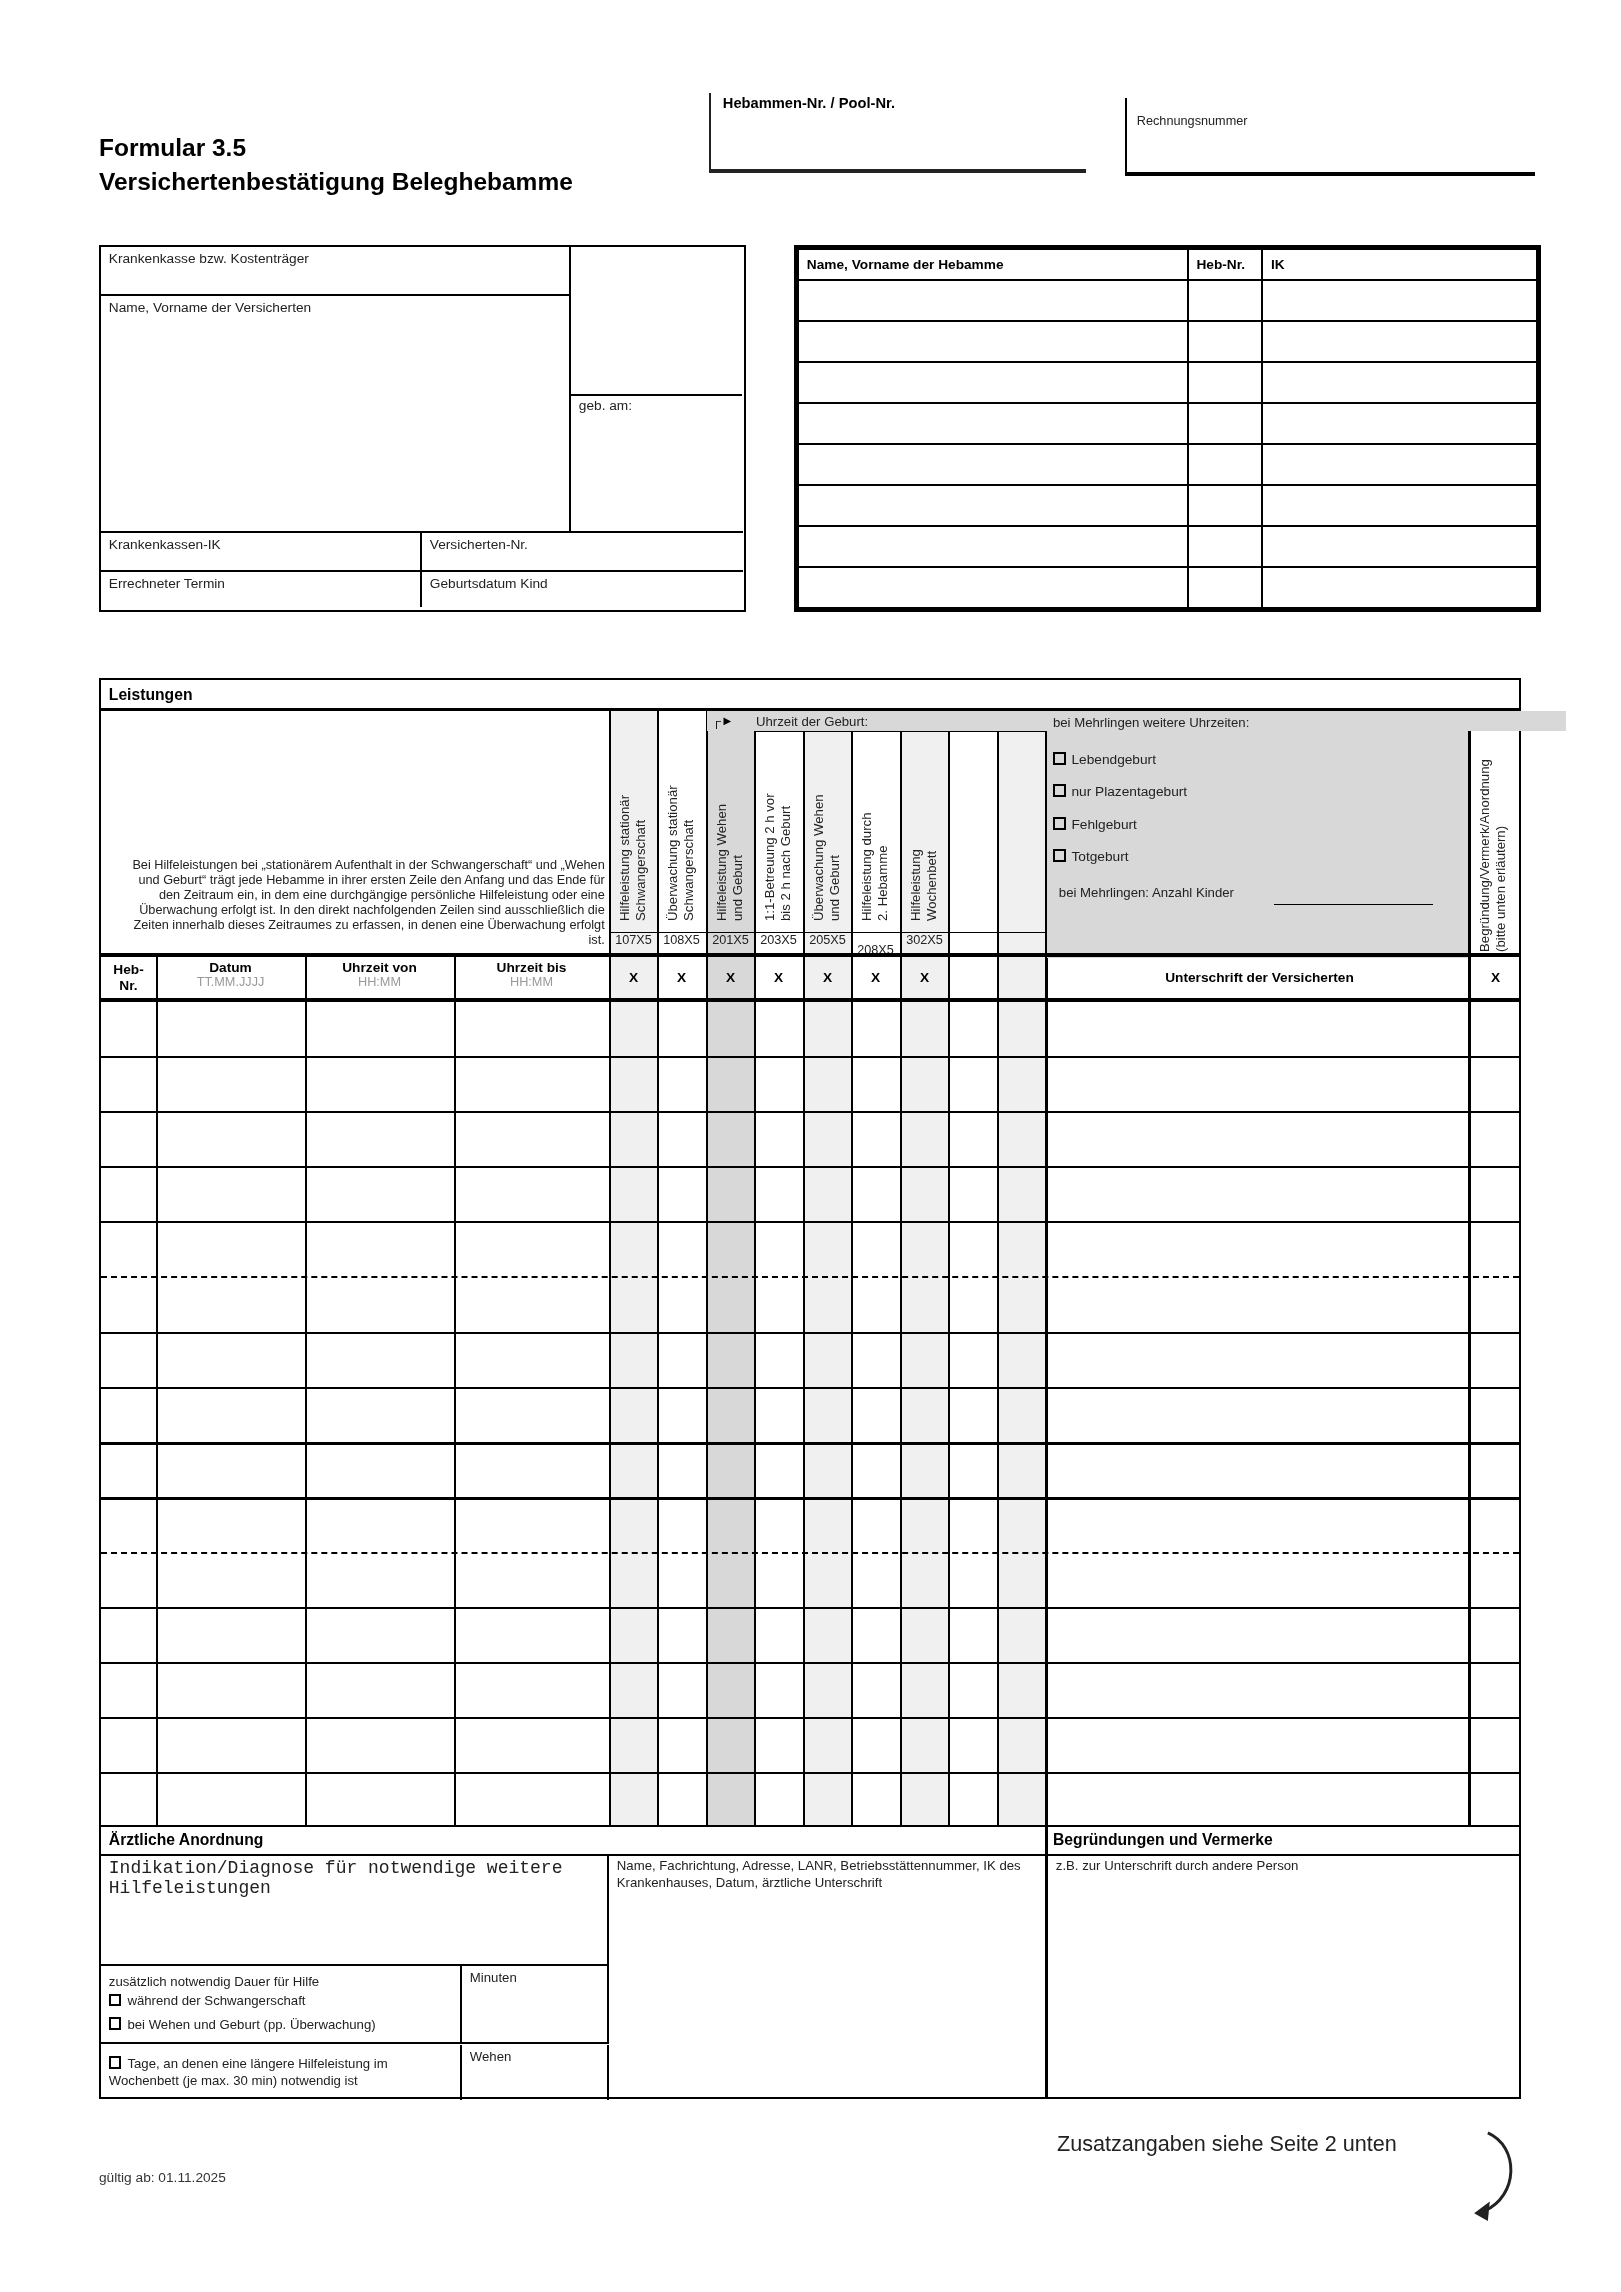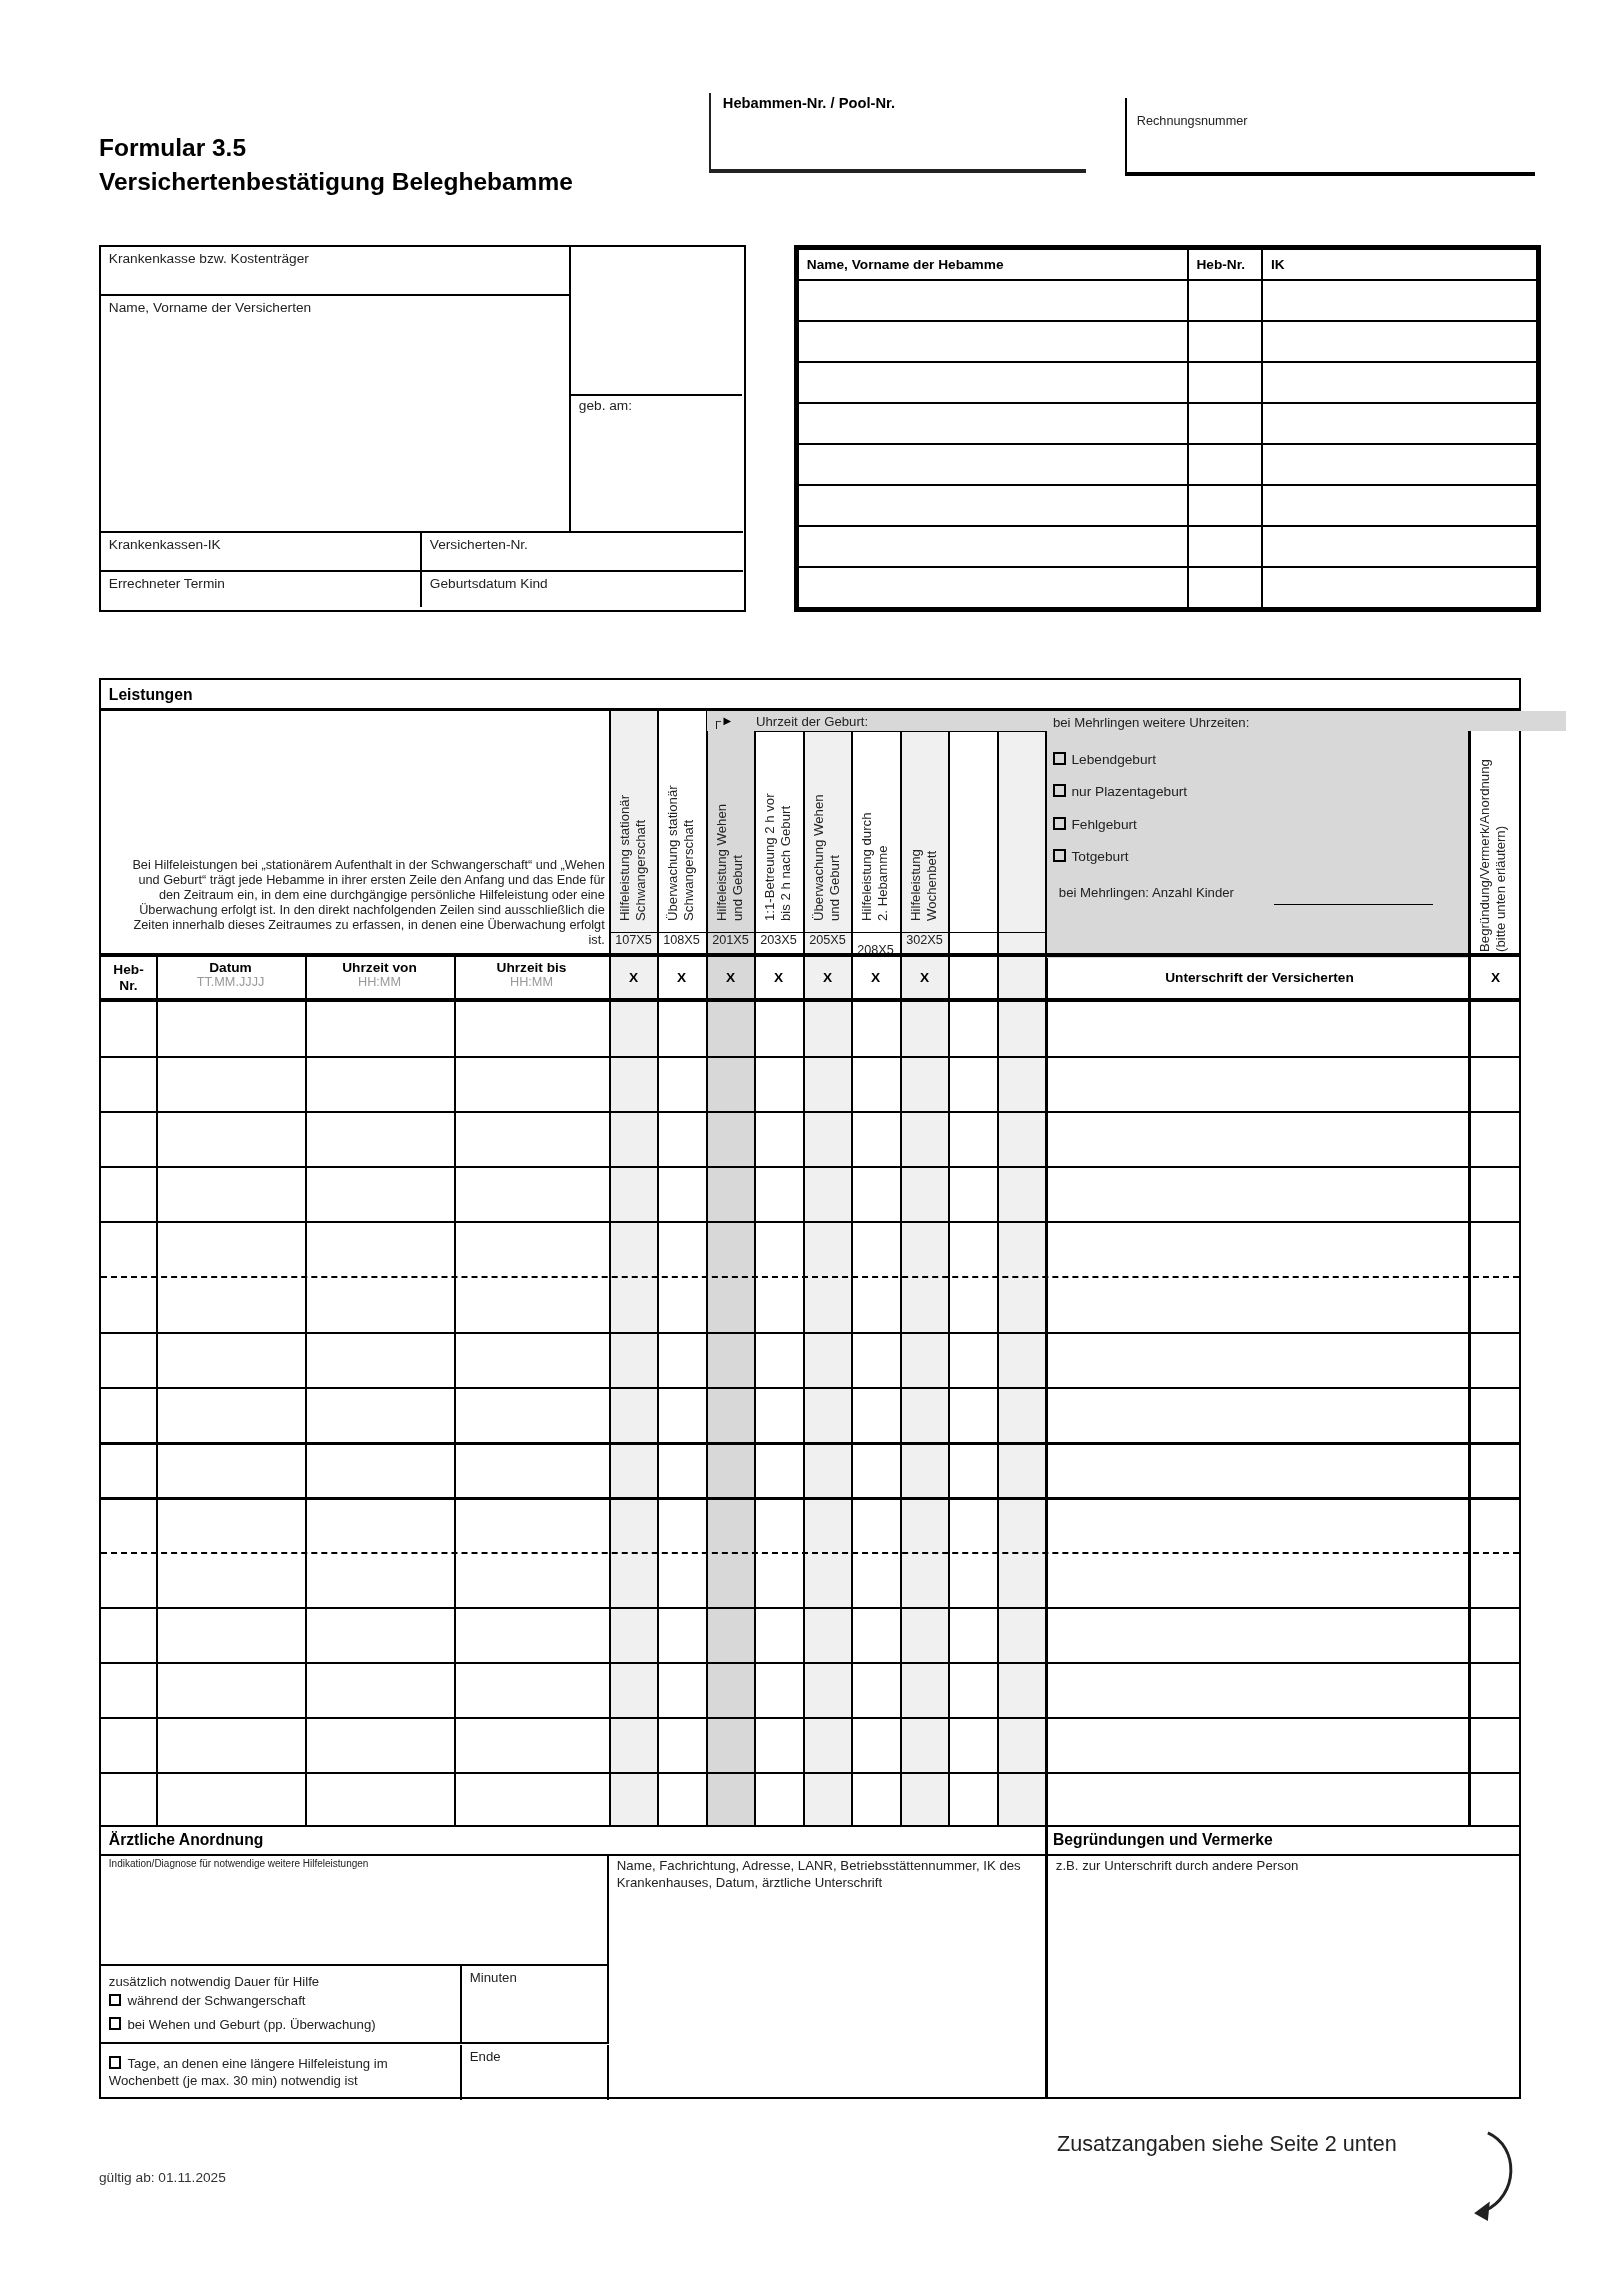"Indikation/Diagnose für notwendige" div.abs { font-family: none -> Liberation Mono, monospace; font-size: 10px -> 18px }
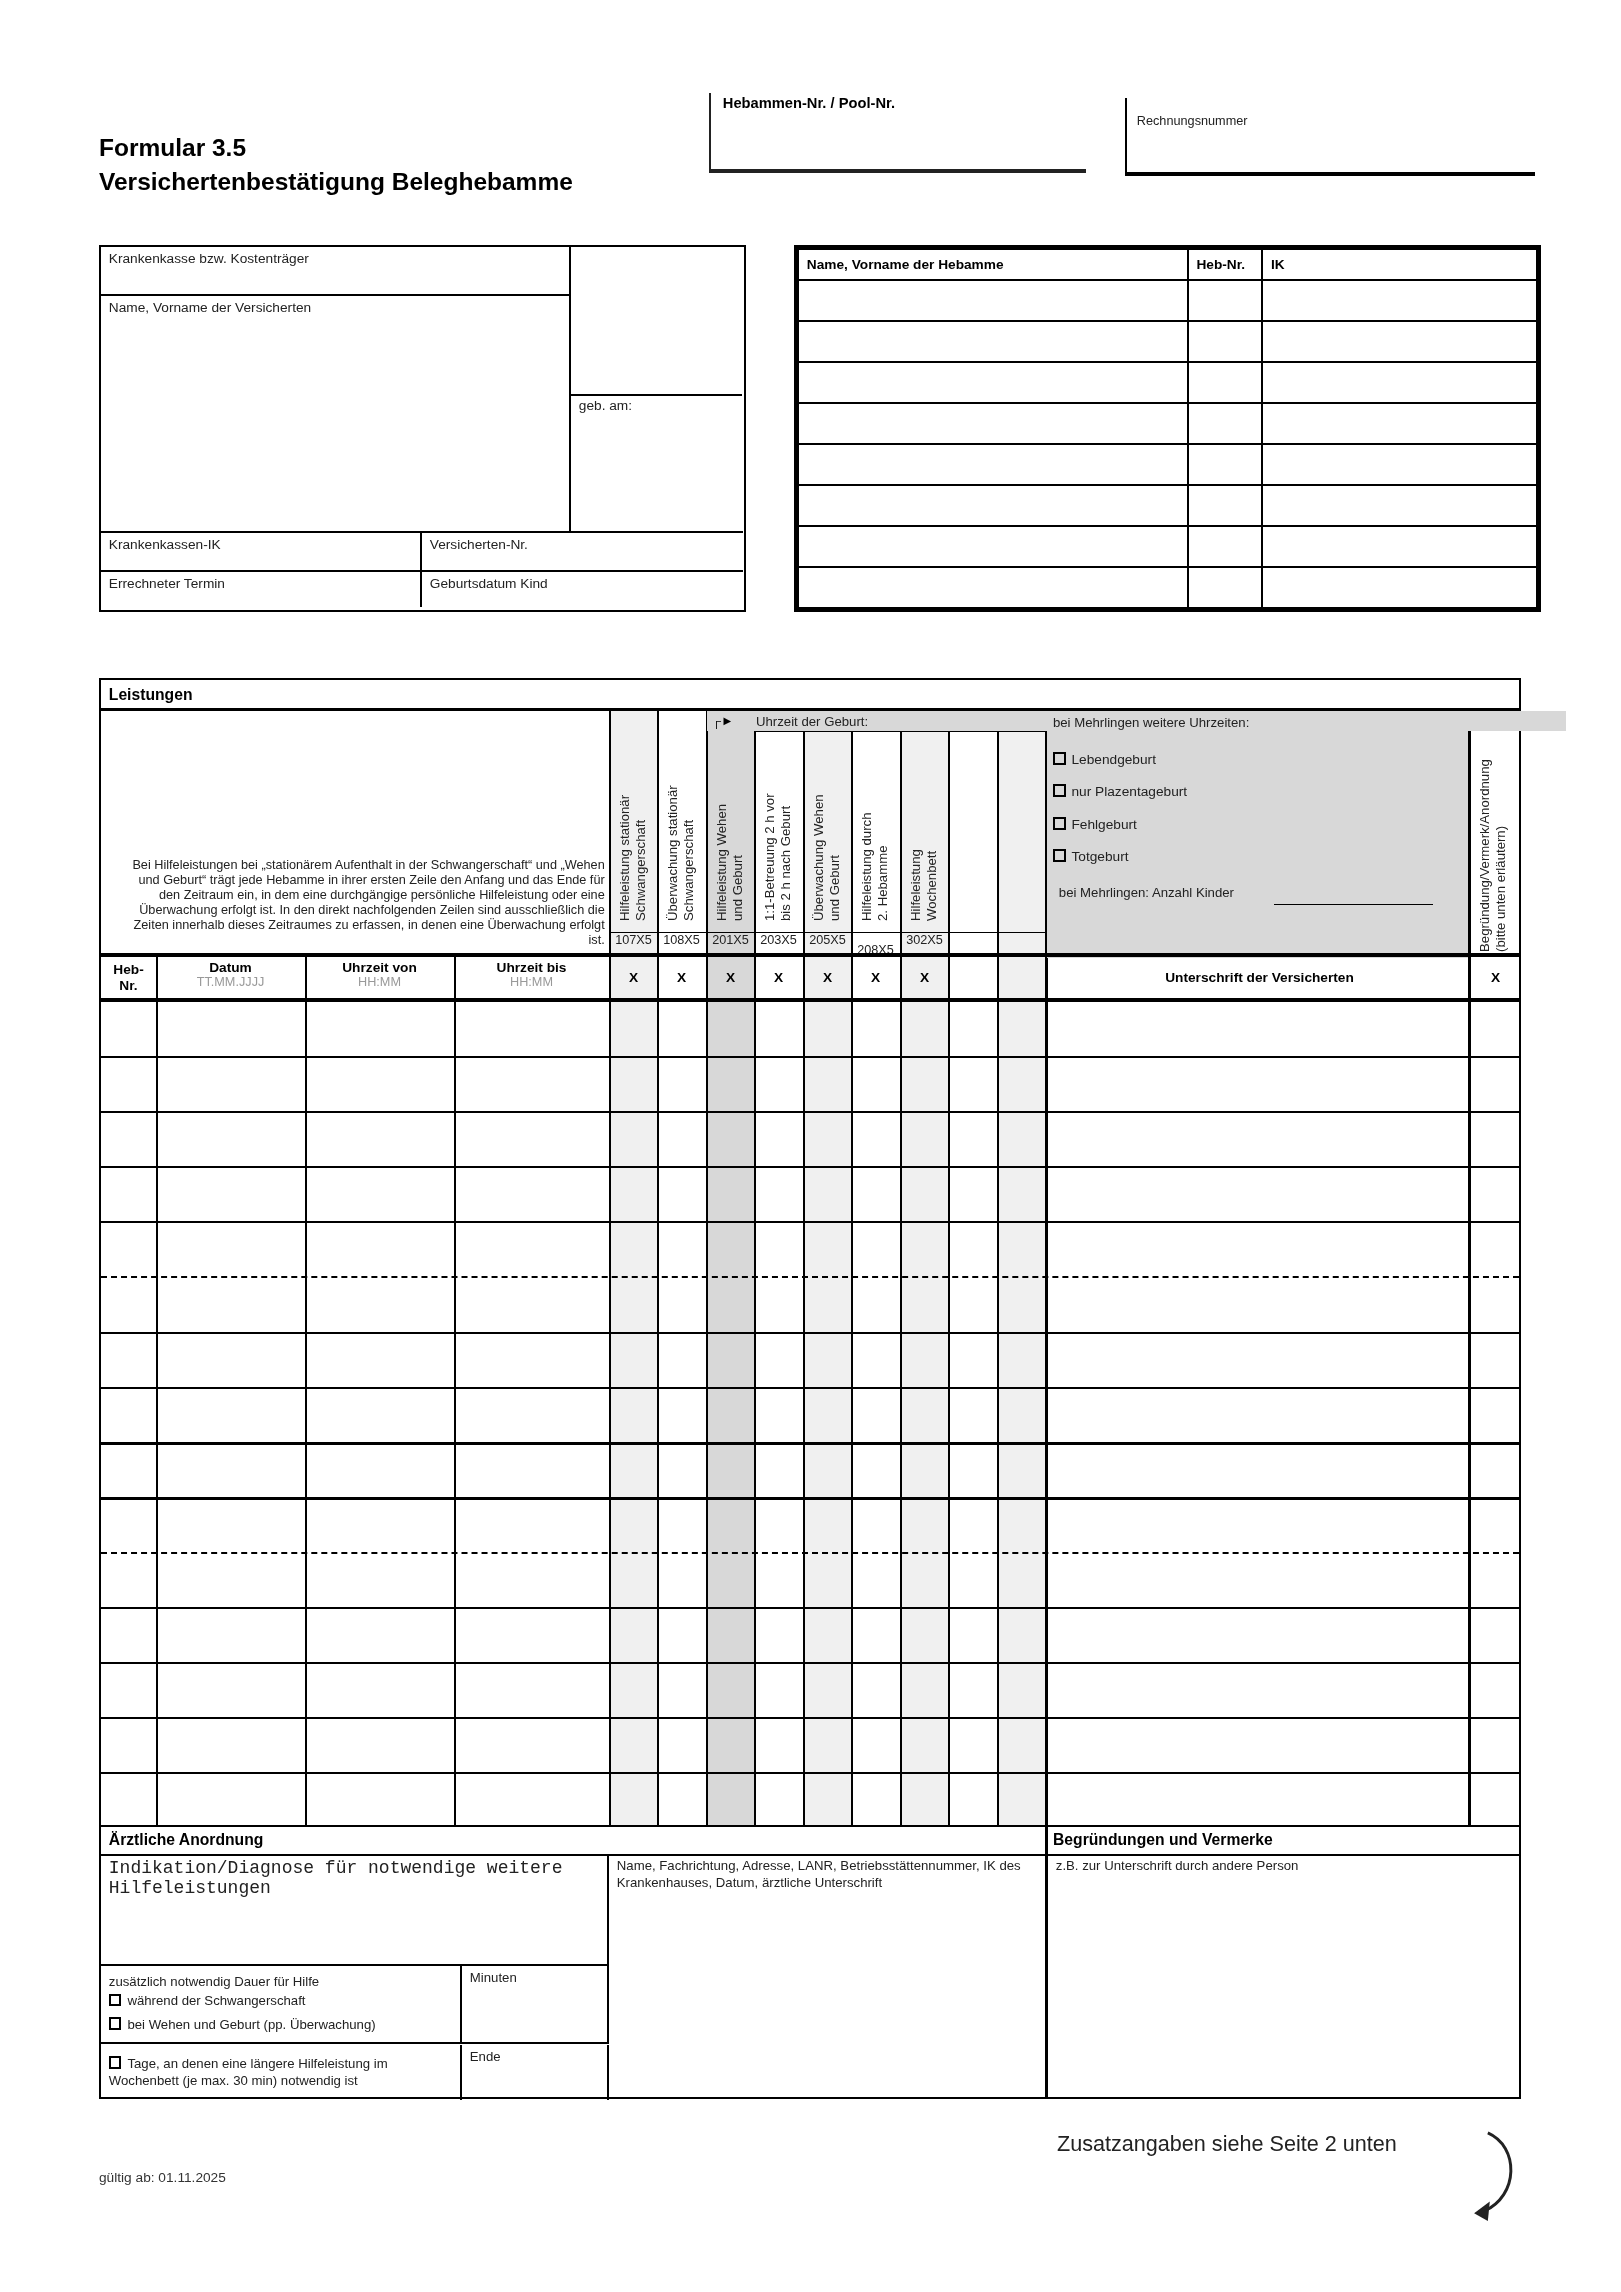"Ende" div.abs { text: Ende -> Wehen }
